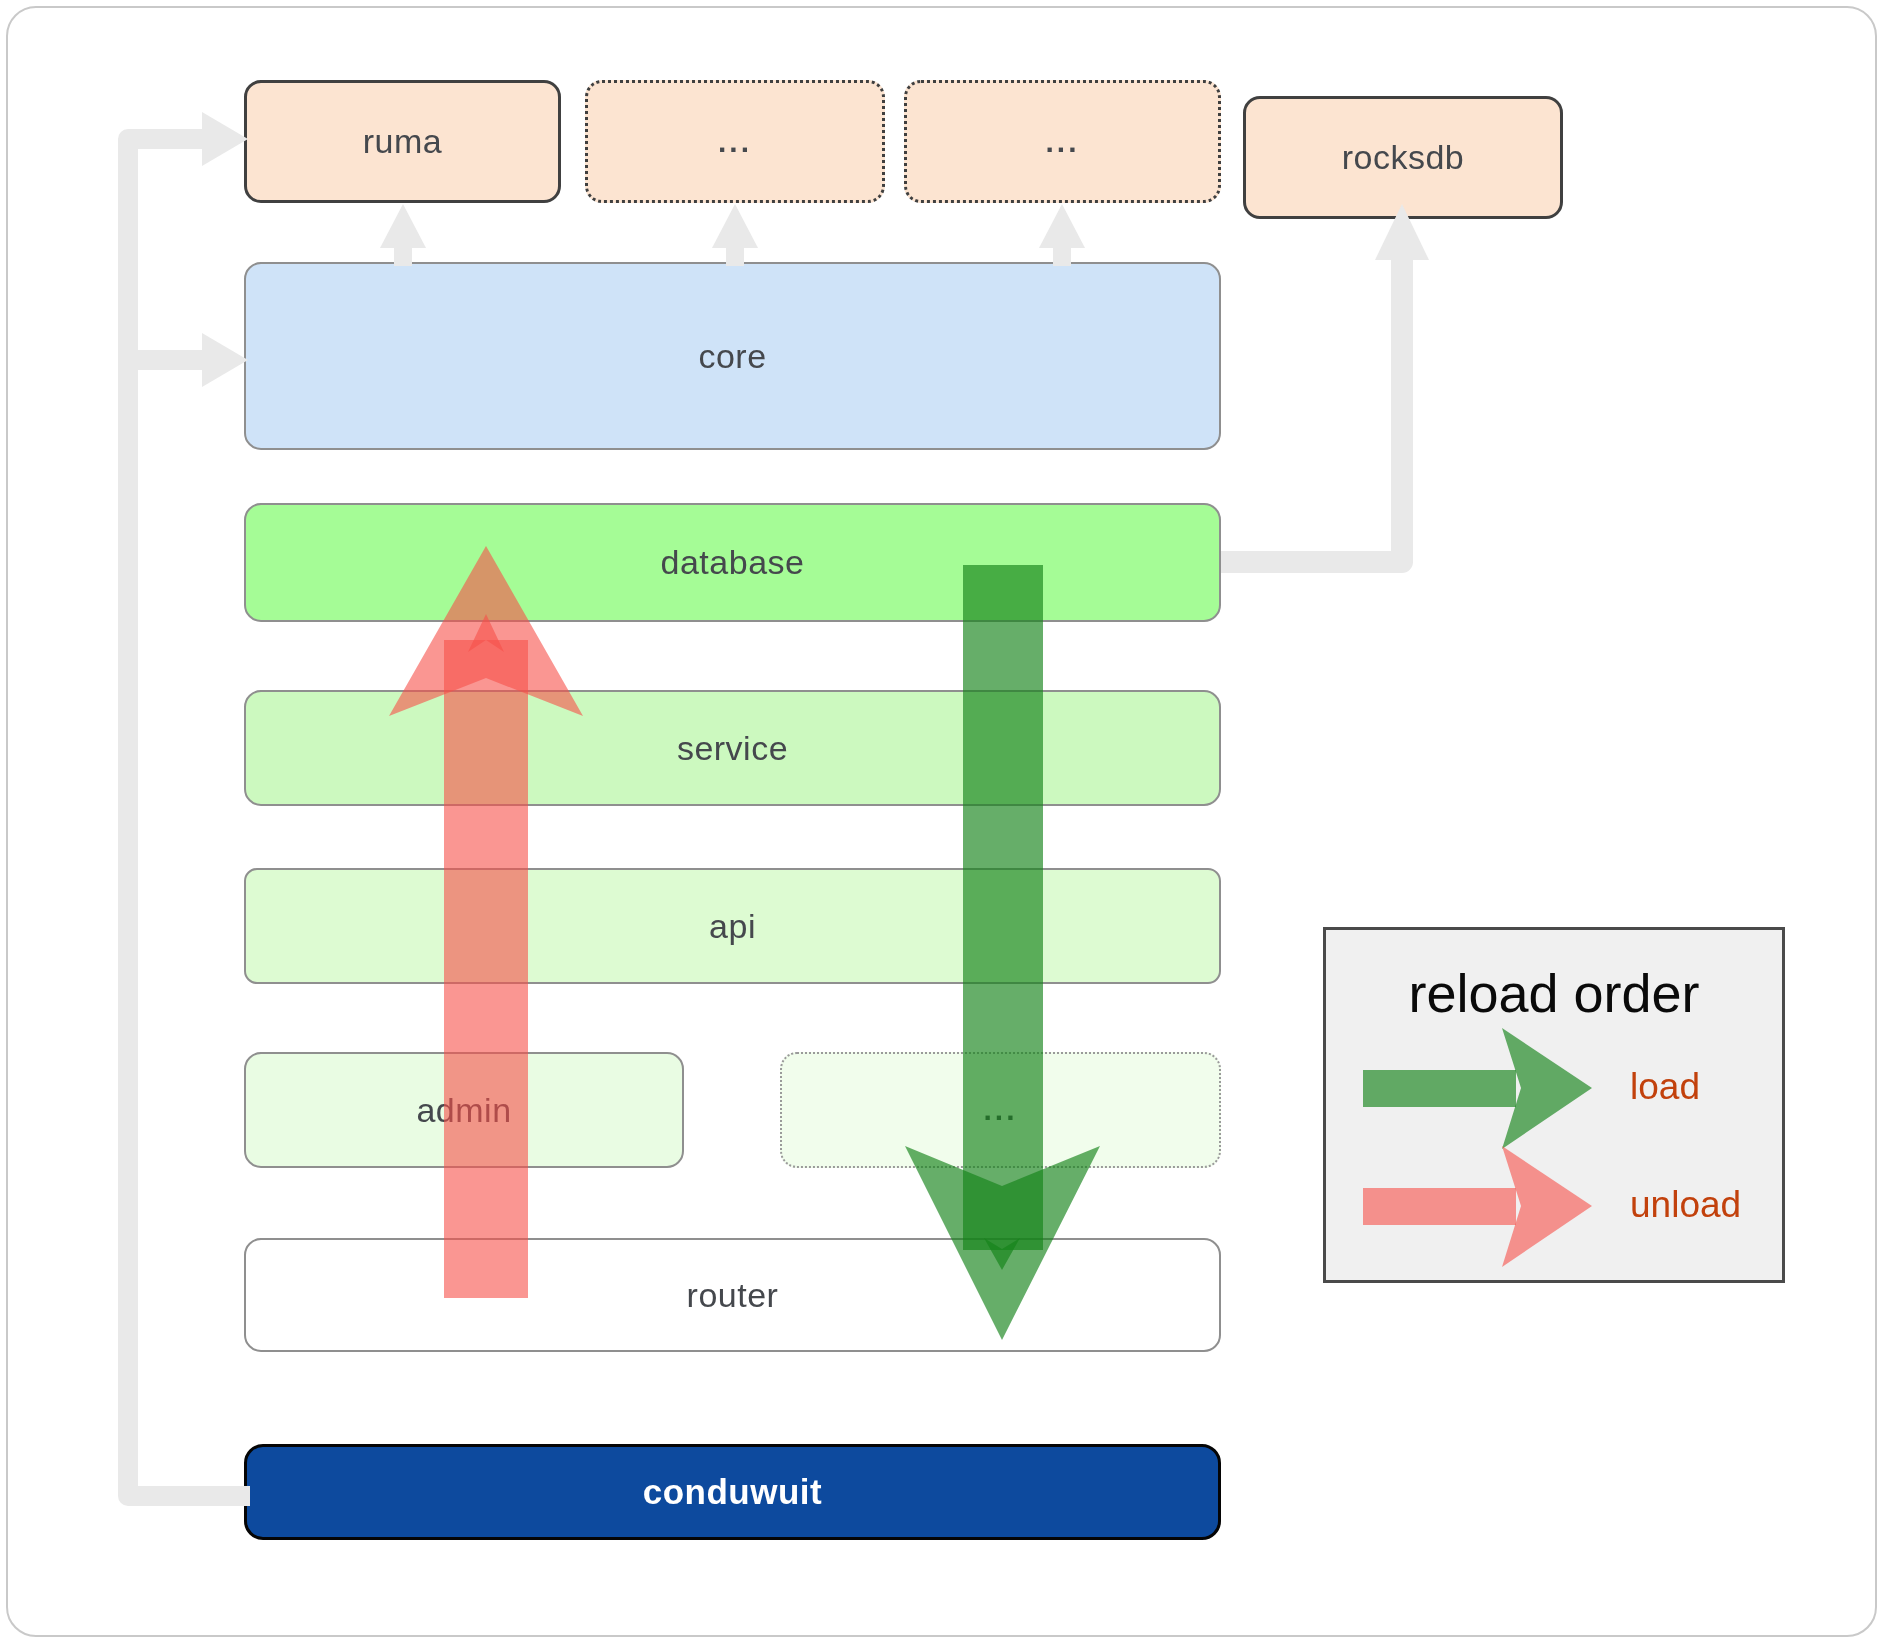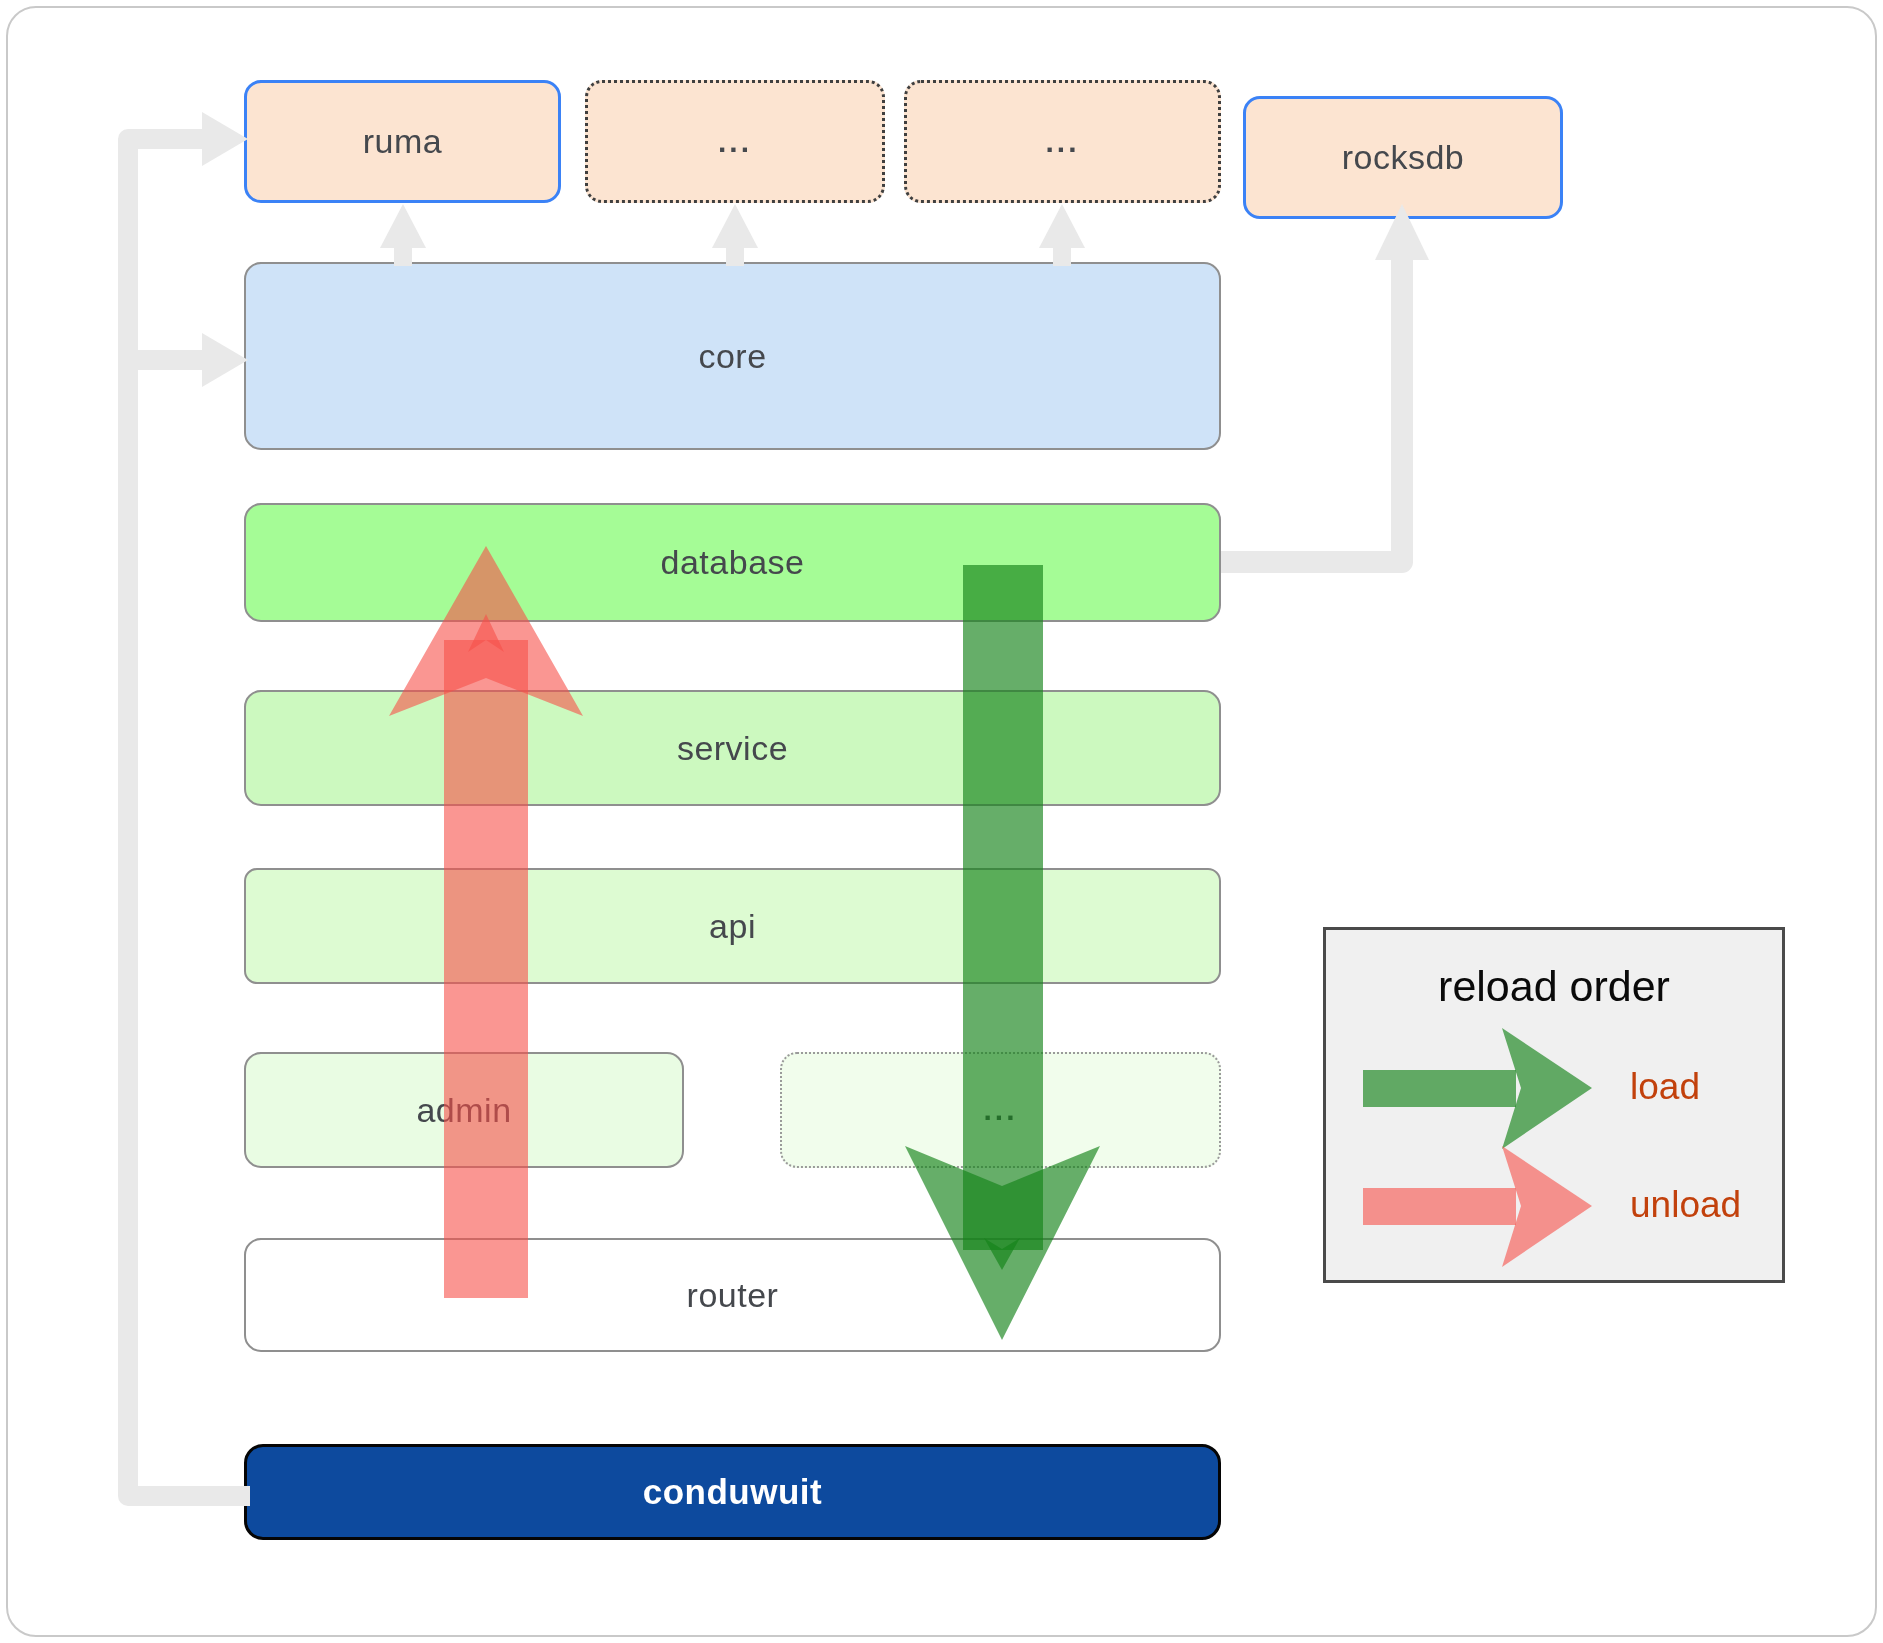"ruma" .topbox { border: 3px solid #3b82f6 -> 3px solid #404040 }
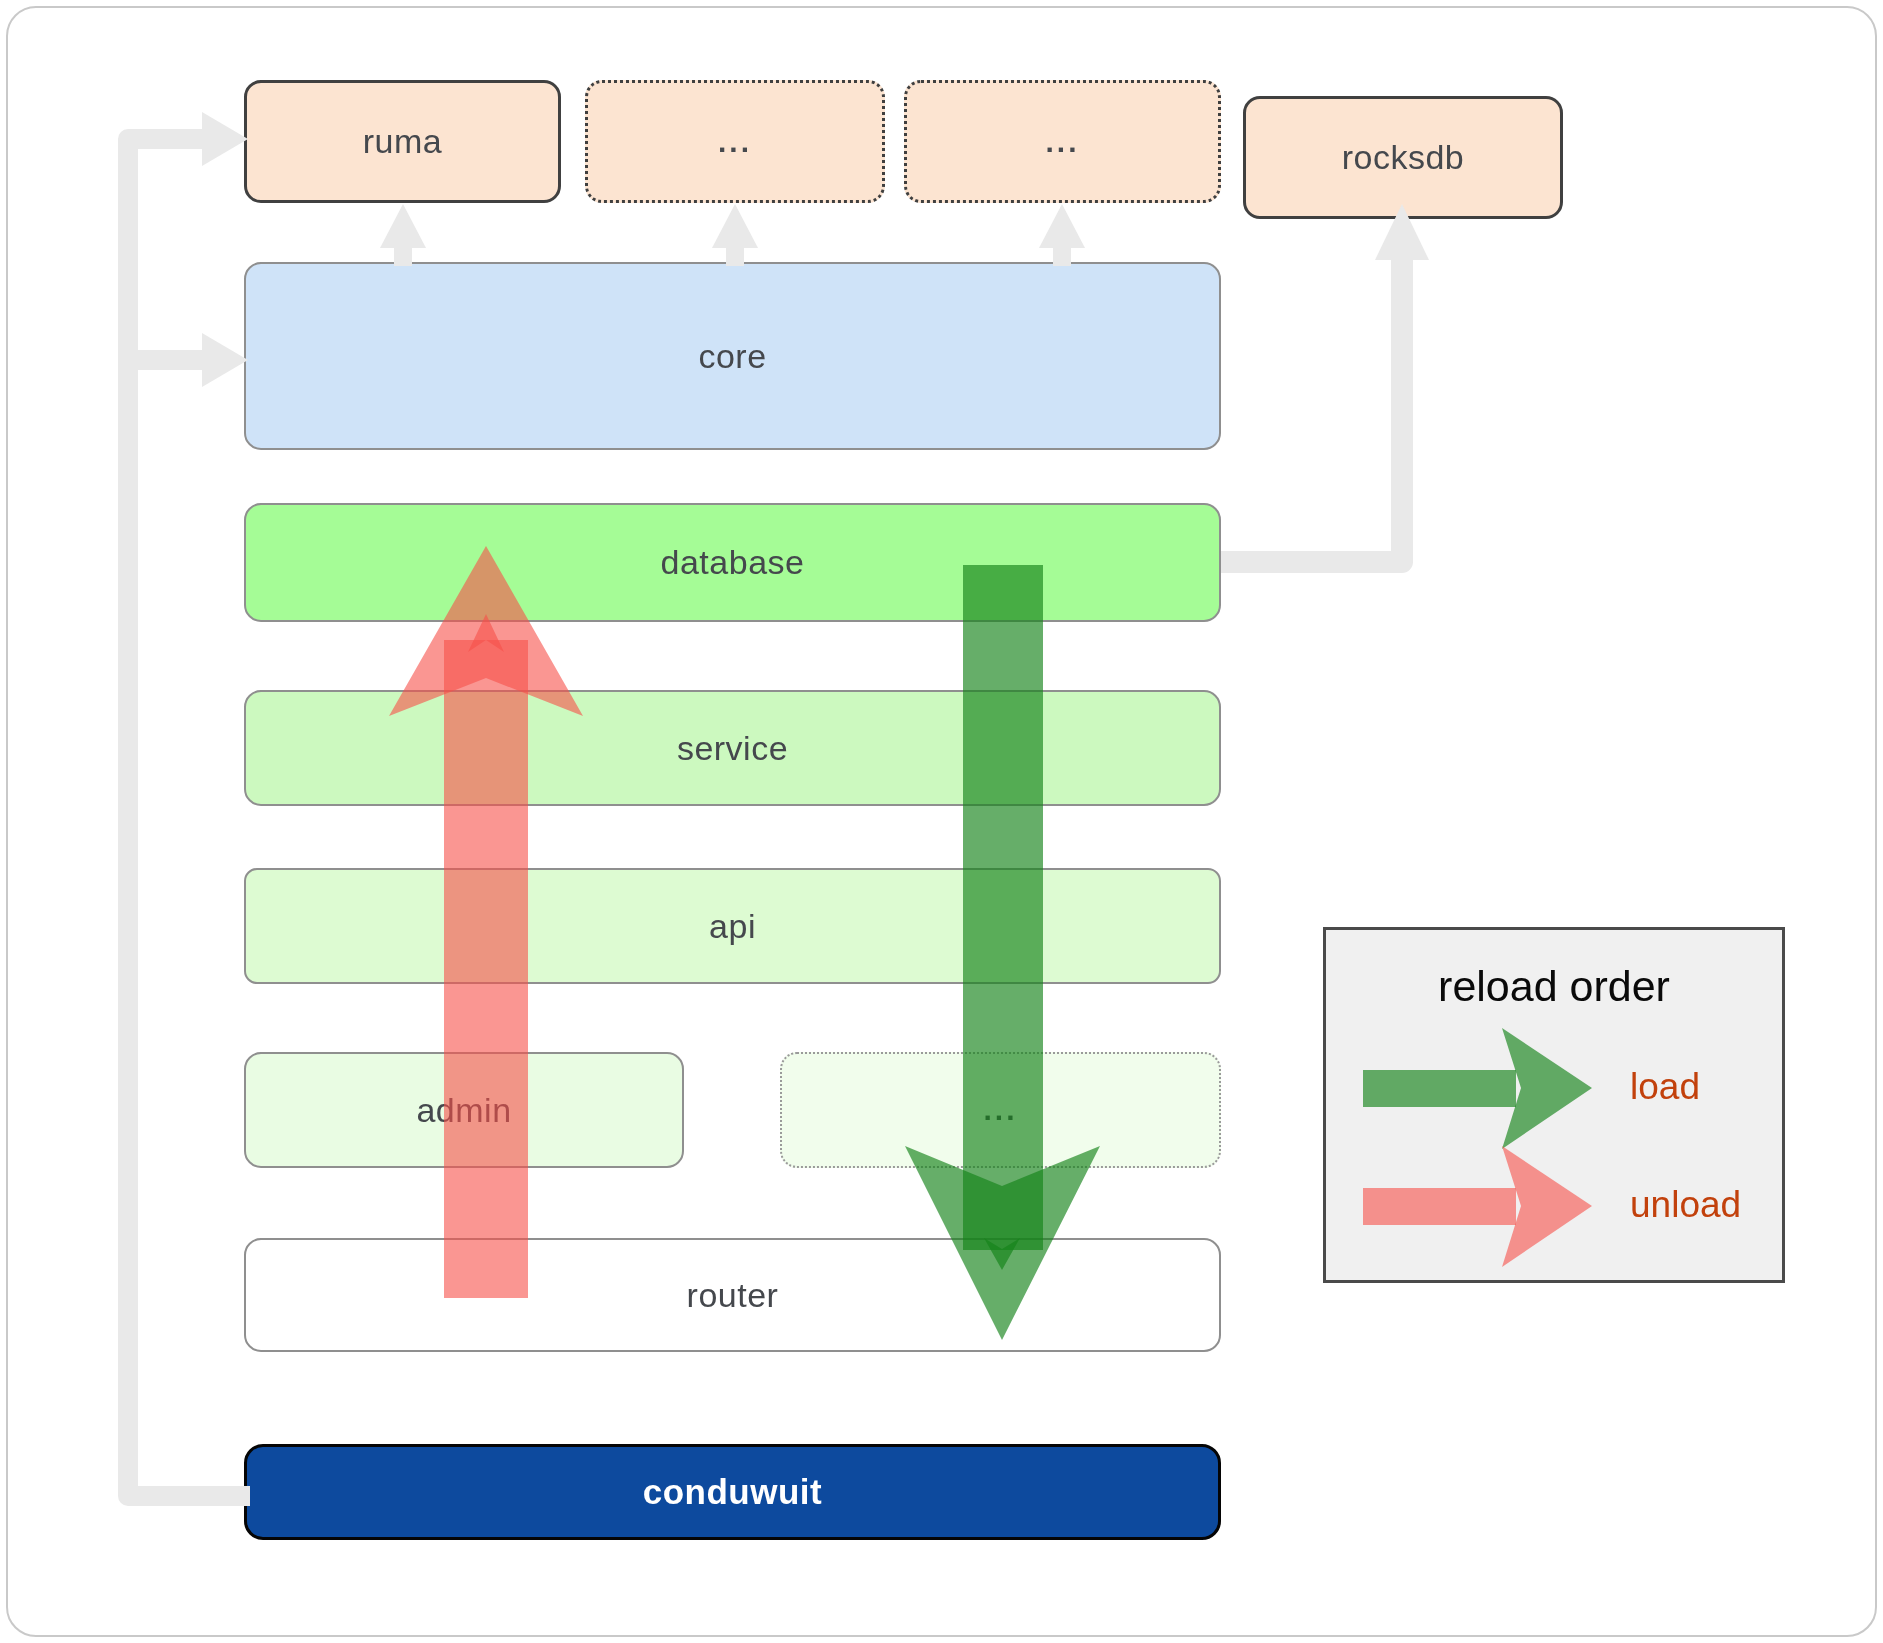"reload order" .legend-title { font-size: 43px -> 54px }
